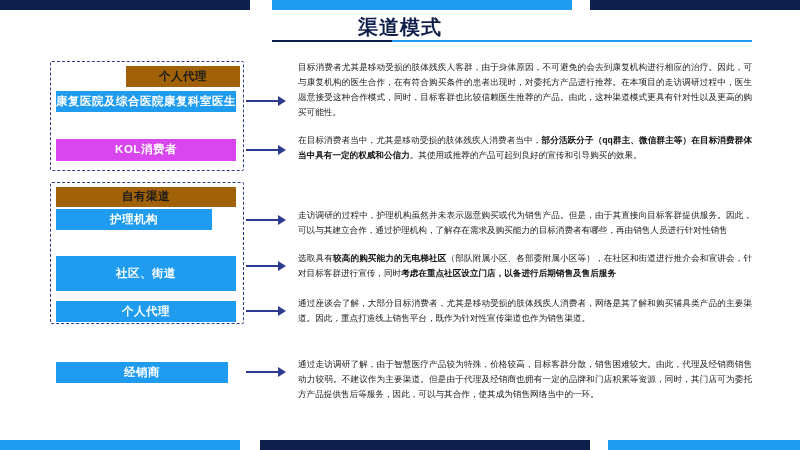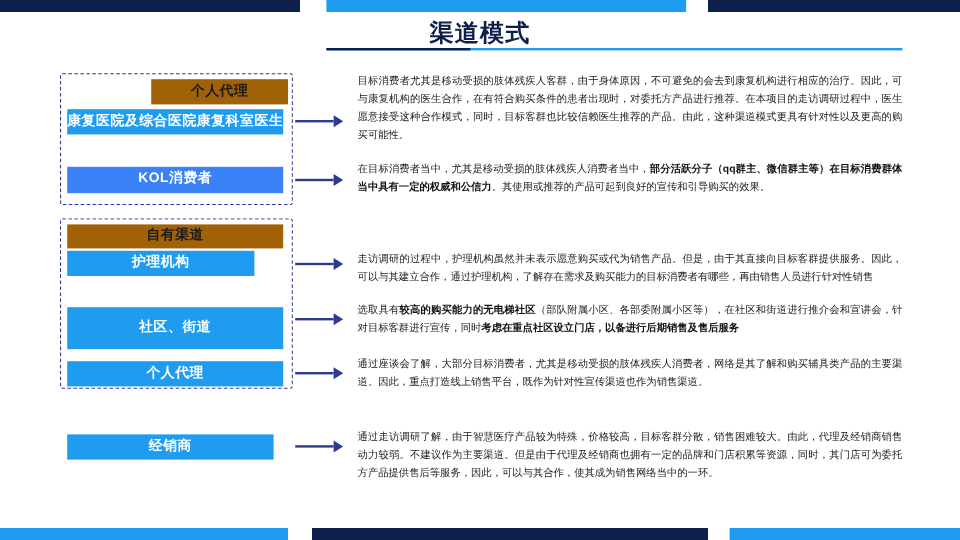"KOL消费者" .chip.red { background: #3b82f6 -> #d946ef }
